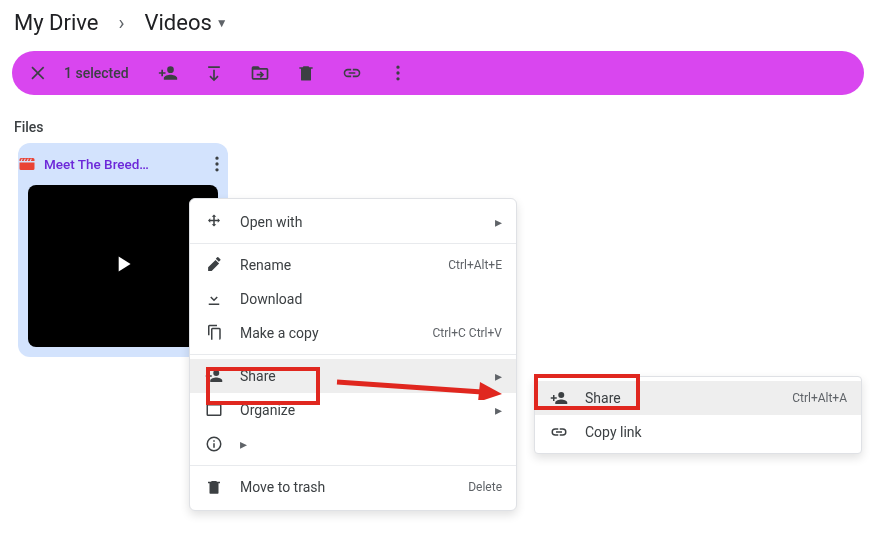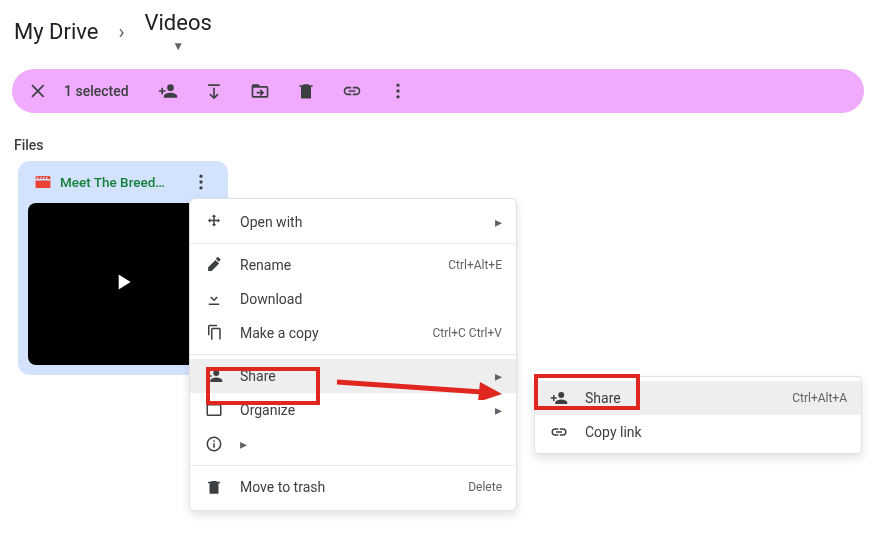"Videos" .breadcrumb .current { flex-direction: column -> none }
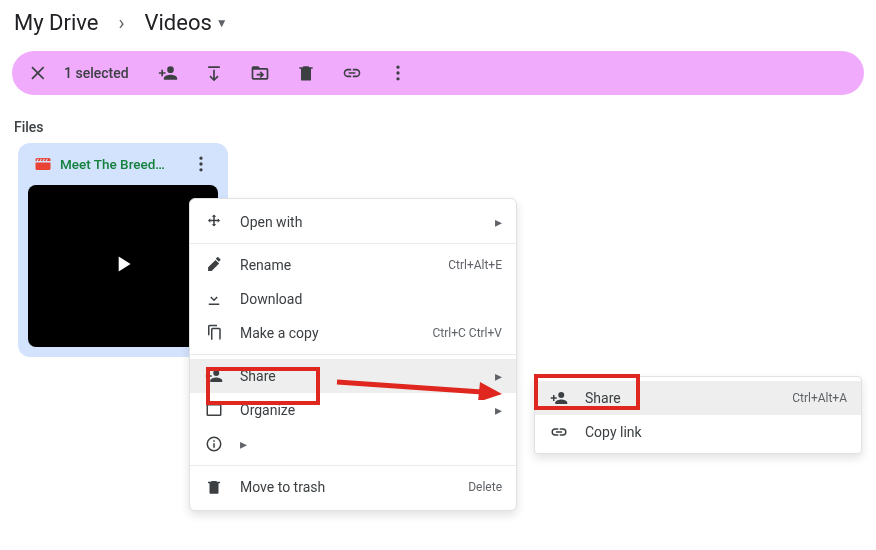"1 selected" .actionbar { background: #f0abfc -> #d946ef }
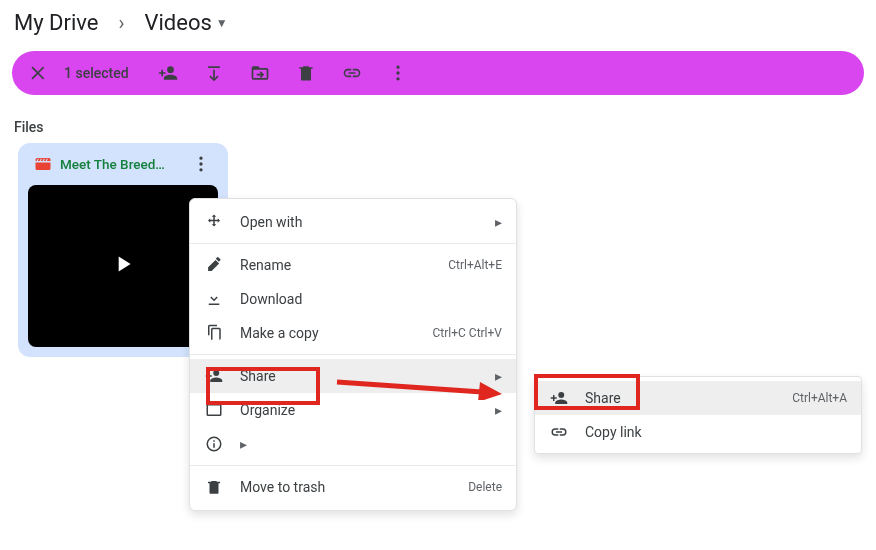"Meet The Breed…" .fc-header { color: #15803d -> #6d28d9; padding: 10px 16px -> 10px 0 }
